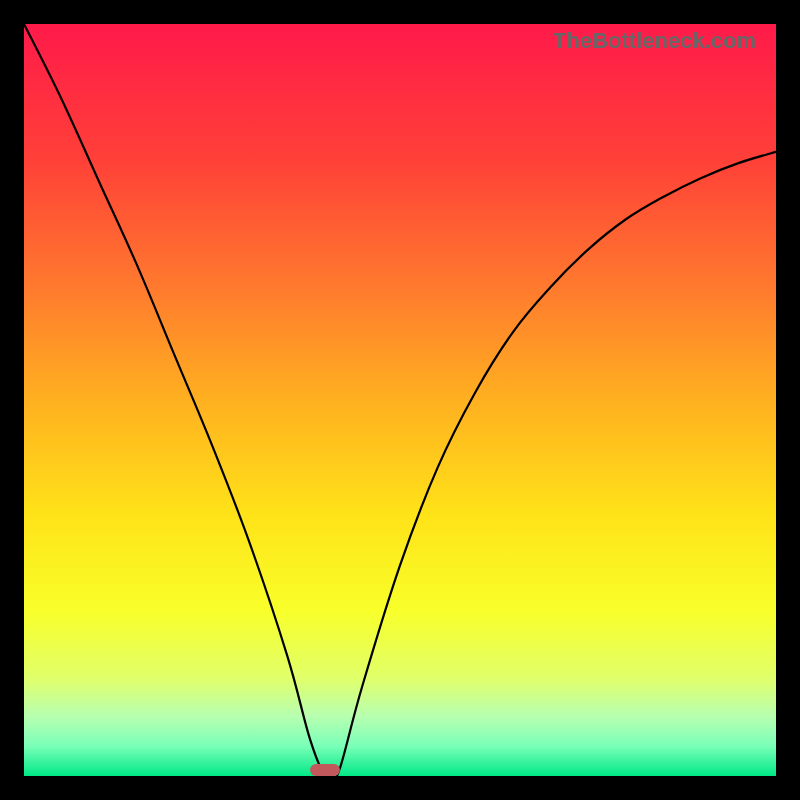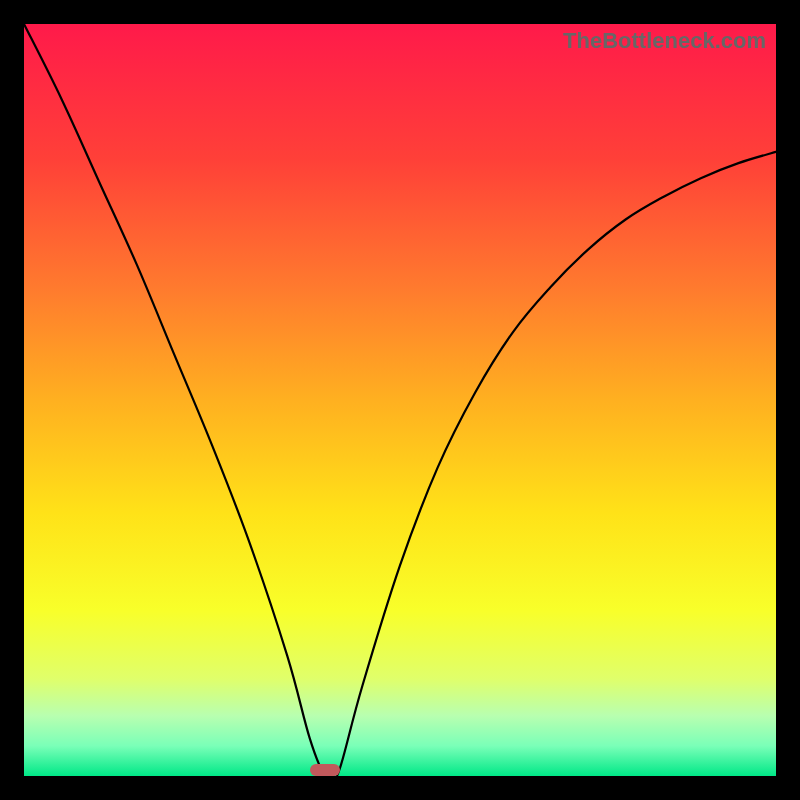"TheBottleneck.com" .watermark { right: 10px -> 20px }
